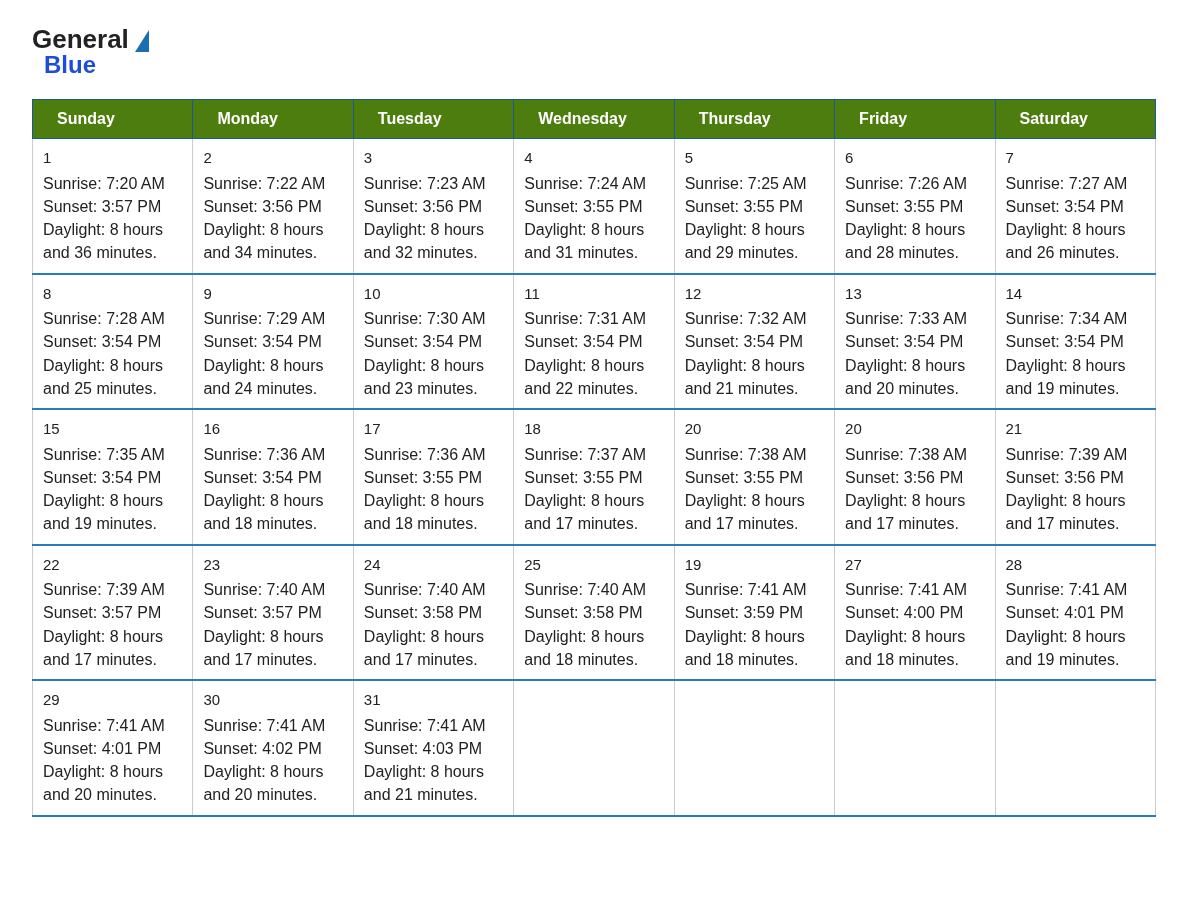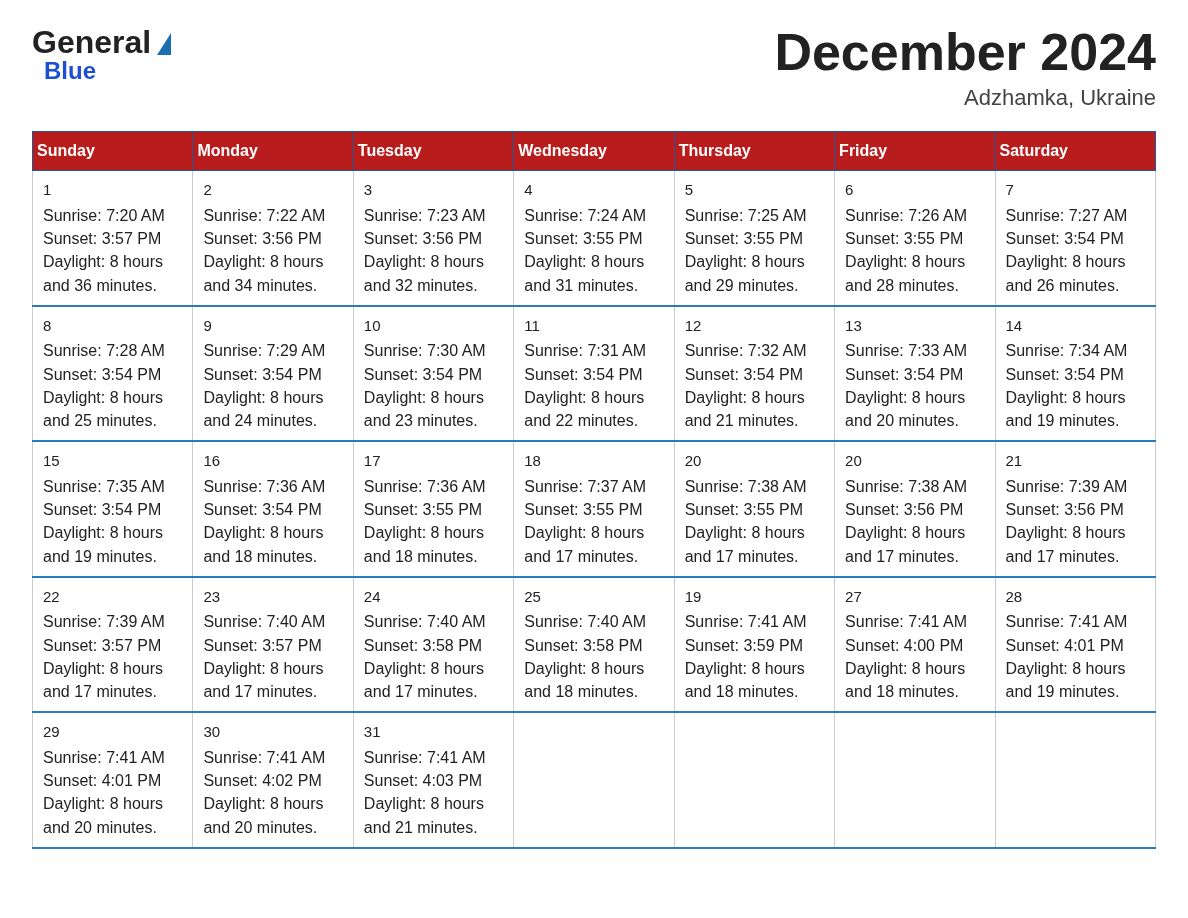"General" .logo-text-general { font-size: 32px -> 26px }
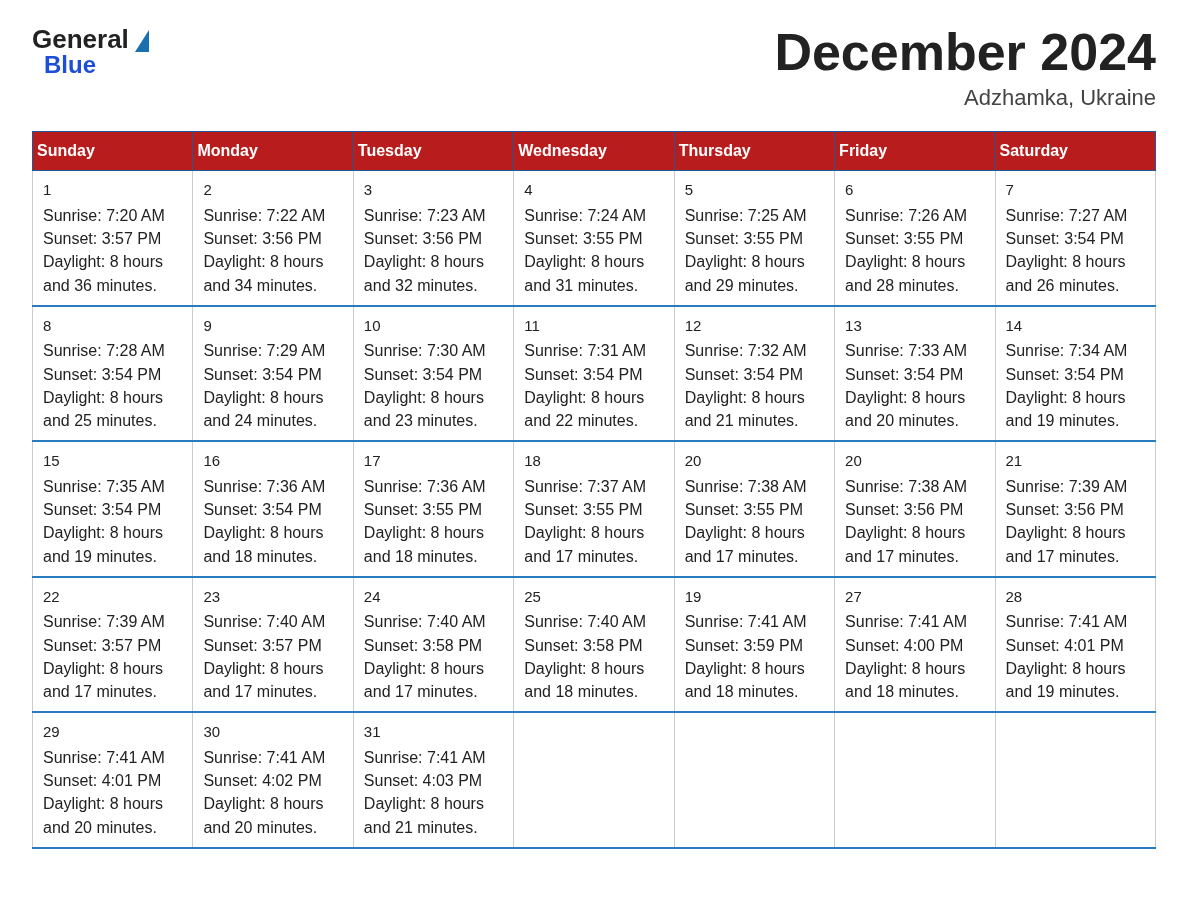"December 2024" div.title-block { html: <div> <div>December 2024</div> <div>Adzhamka, Ukraine</div> </div> -> none }
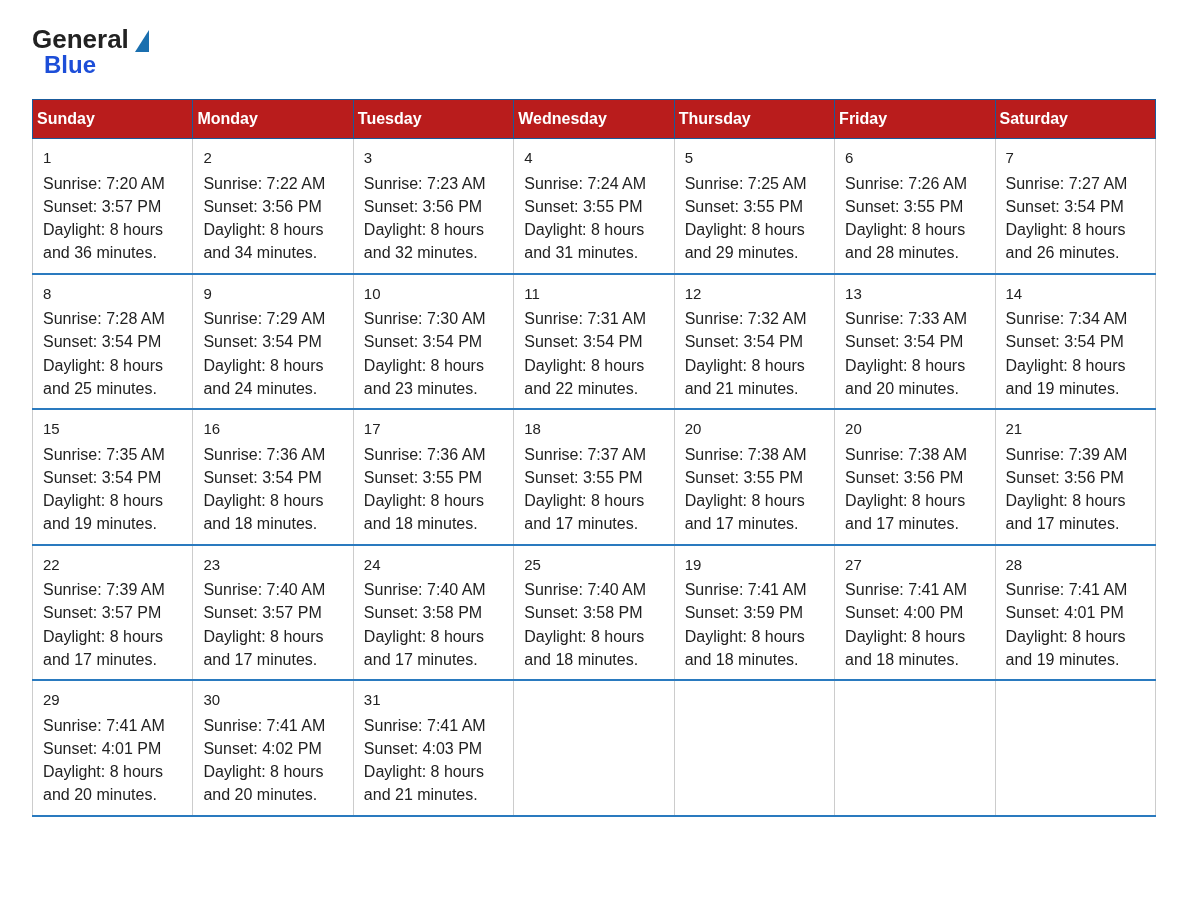"Sunday" thead tr th { background: #b91c1c -> #4d7c0f; padding: 10px 4px -> 10px 24px }
